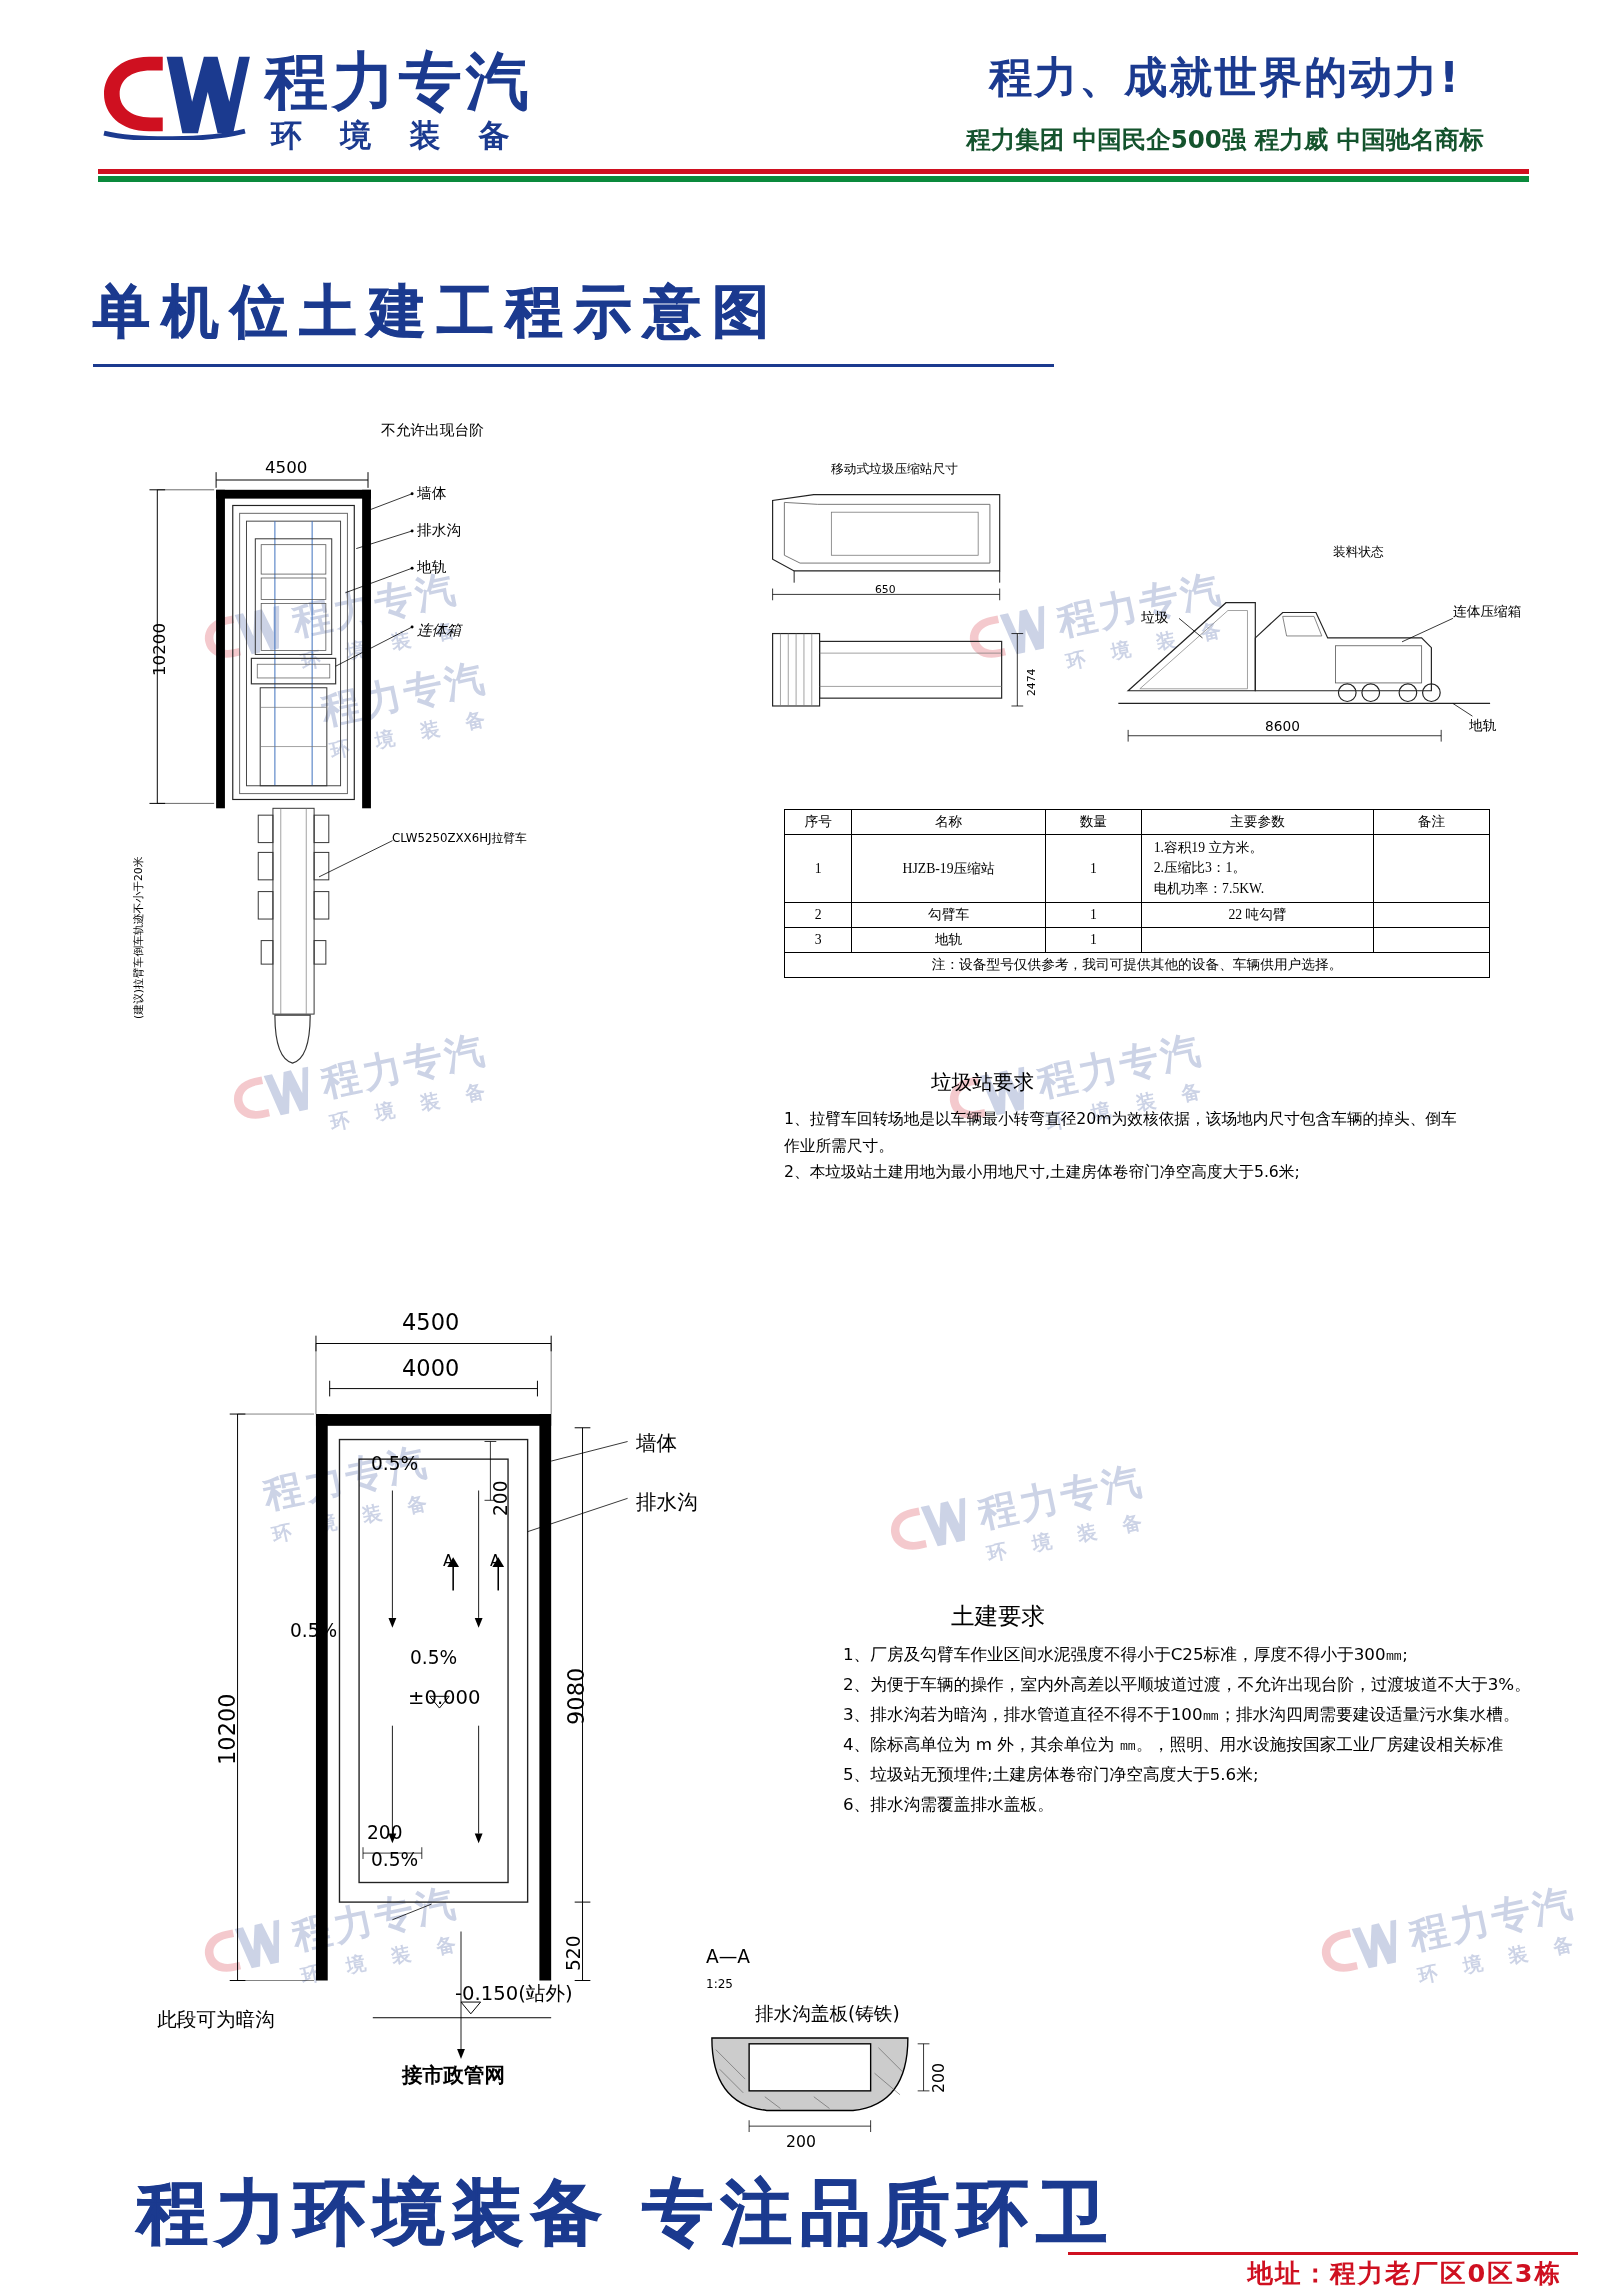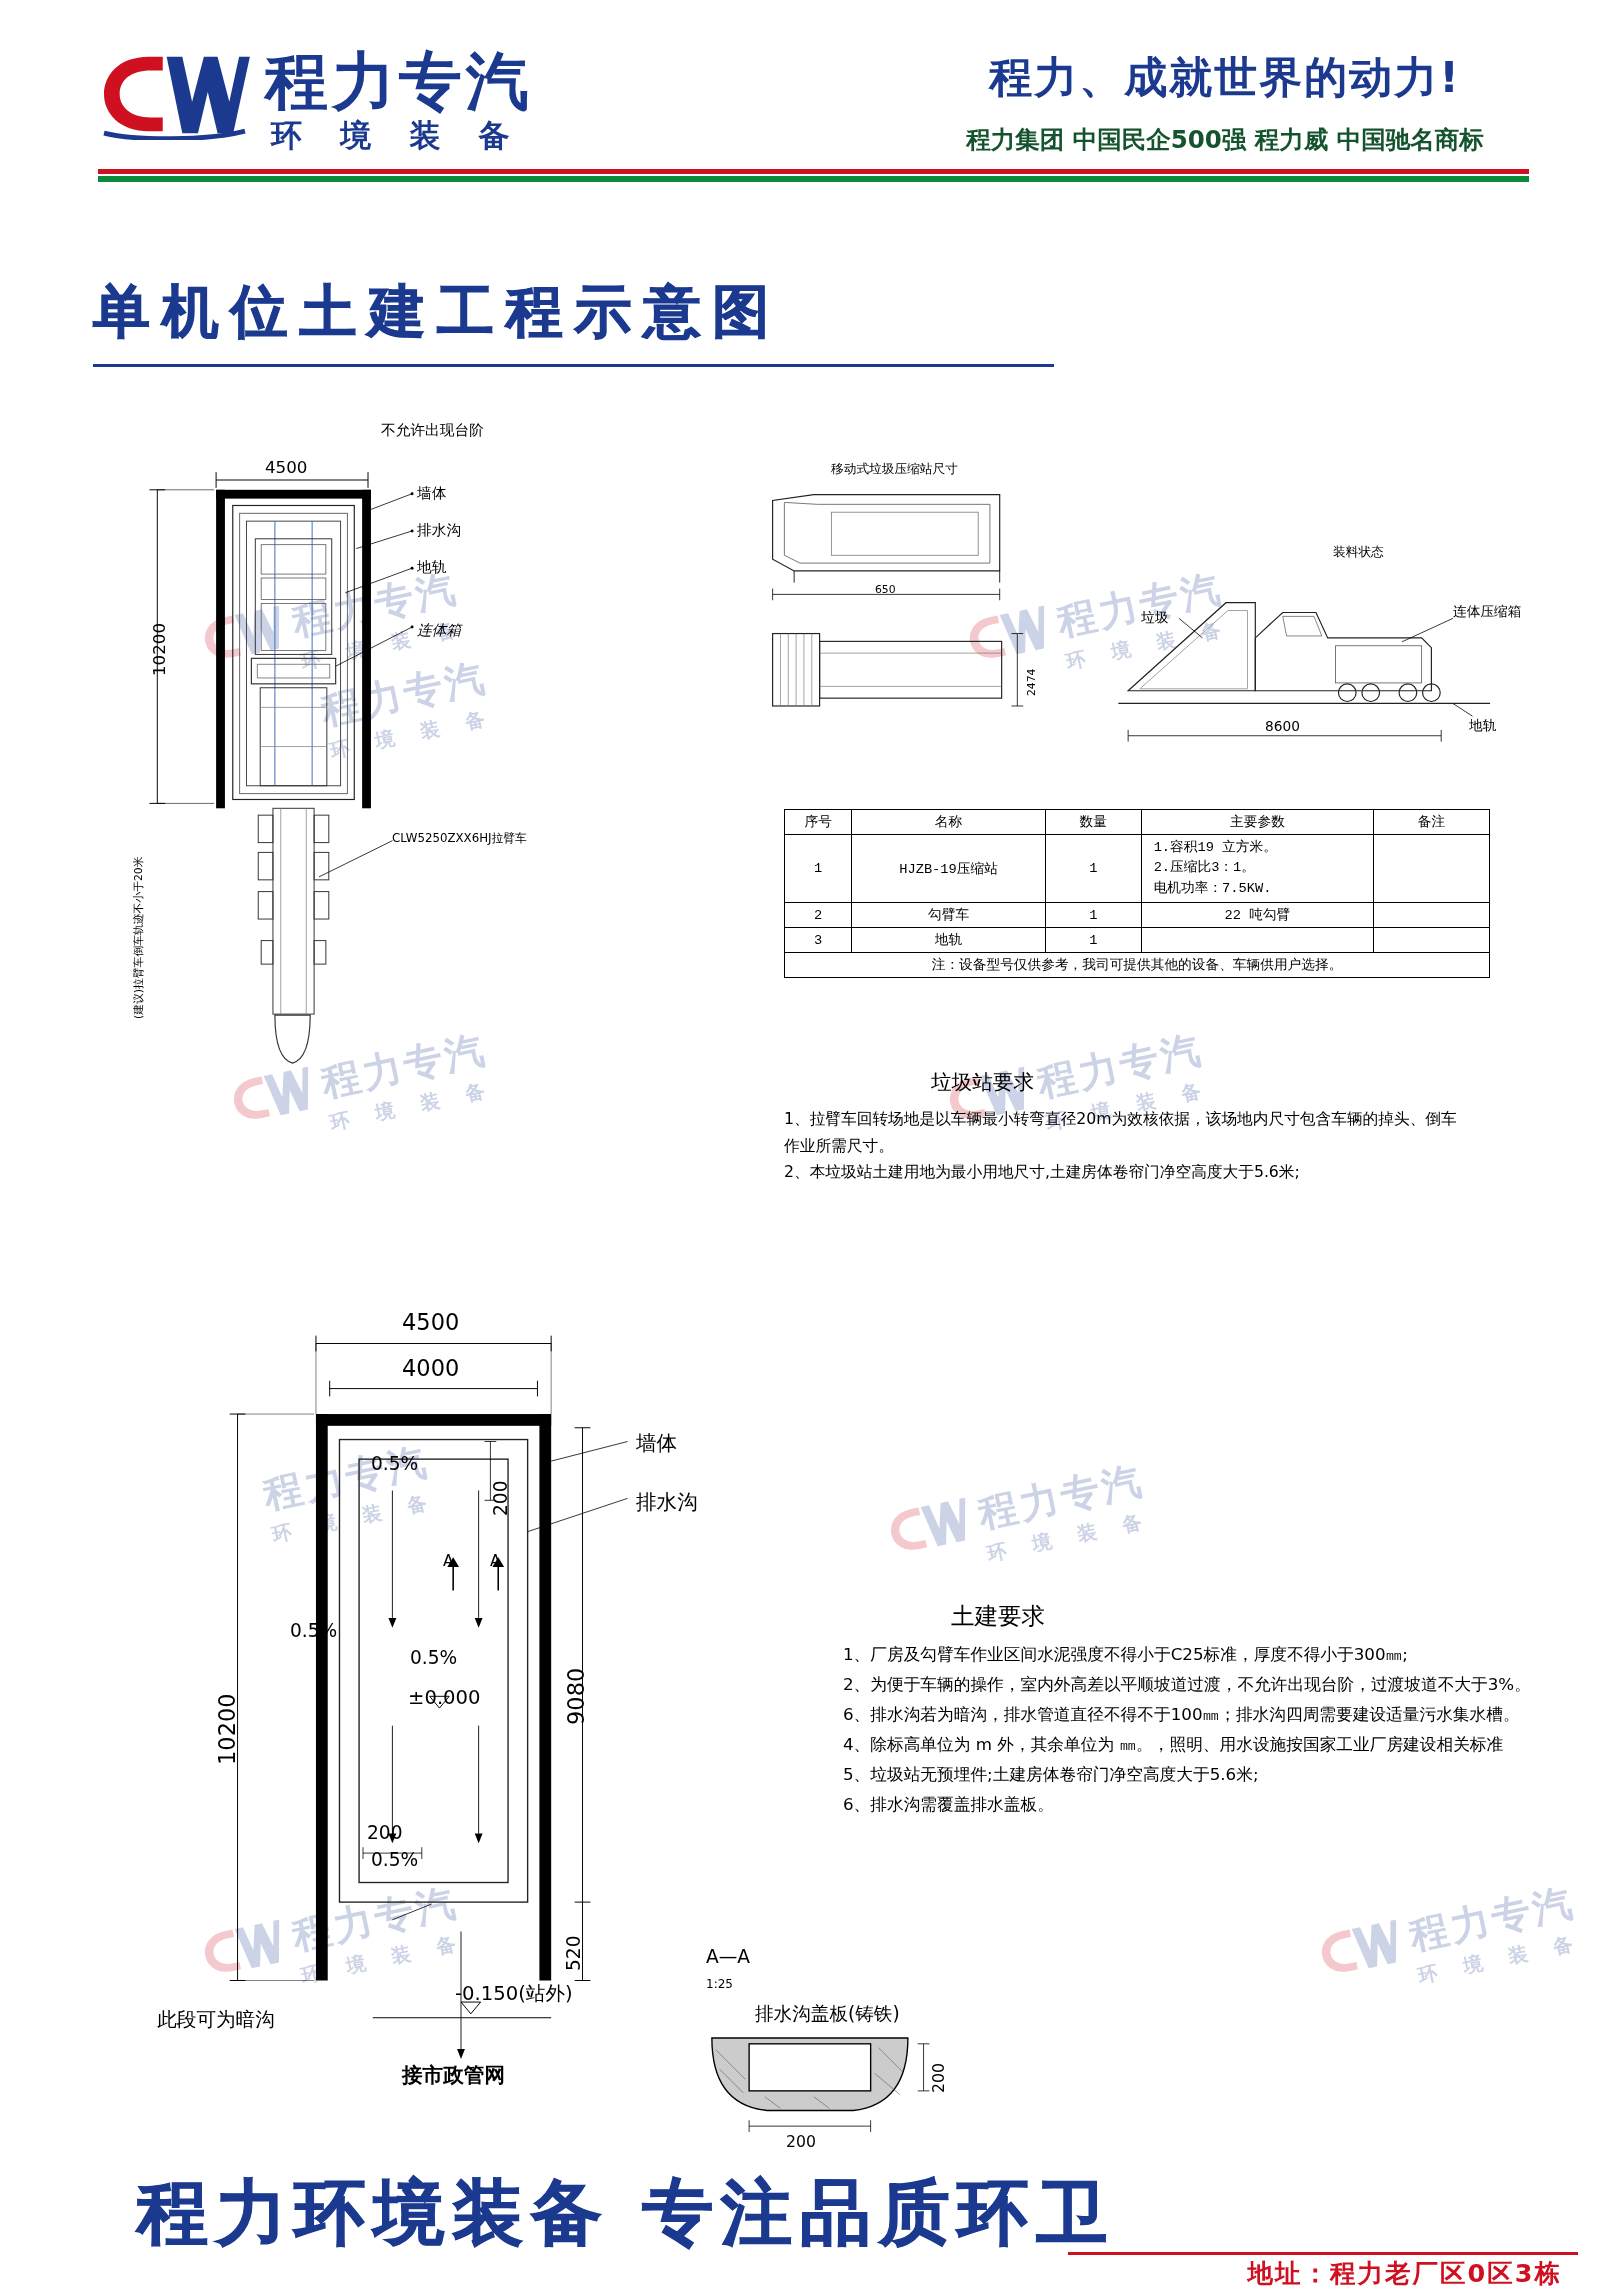"序号" table.spec { font-family: Liberation Mono, monospace -> Liberation Serif, serif }
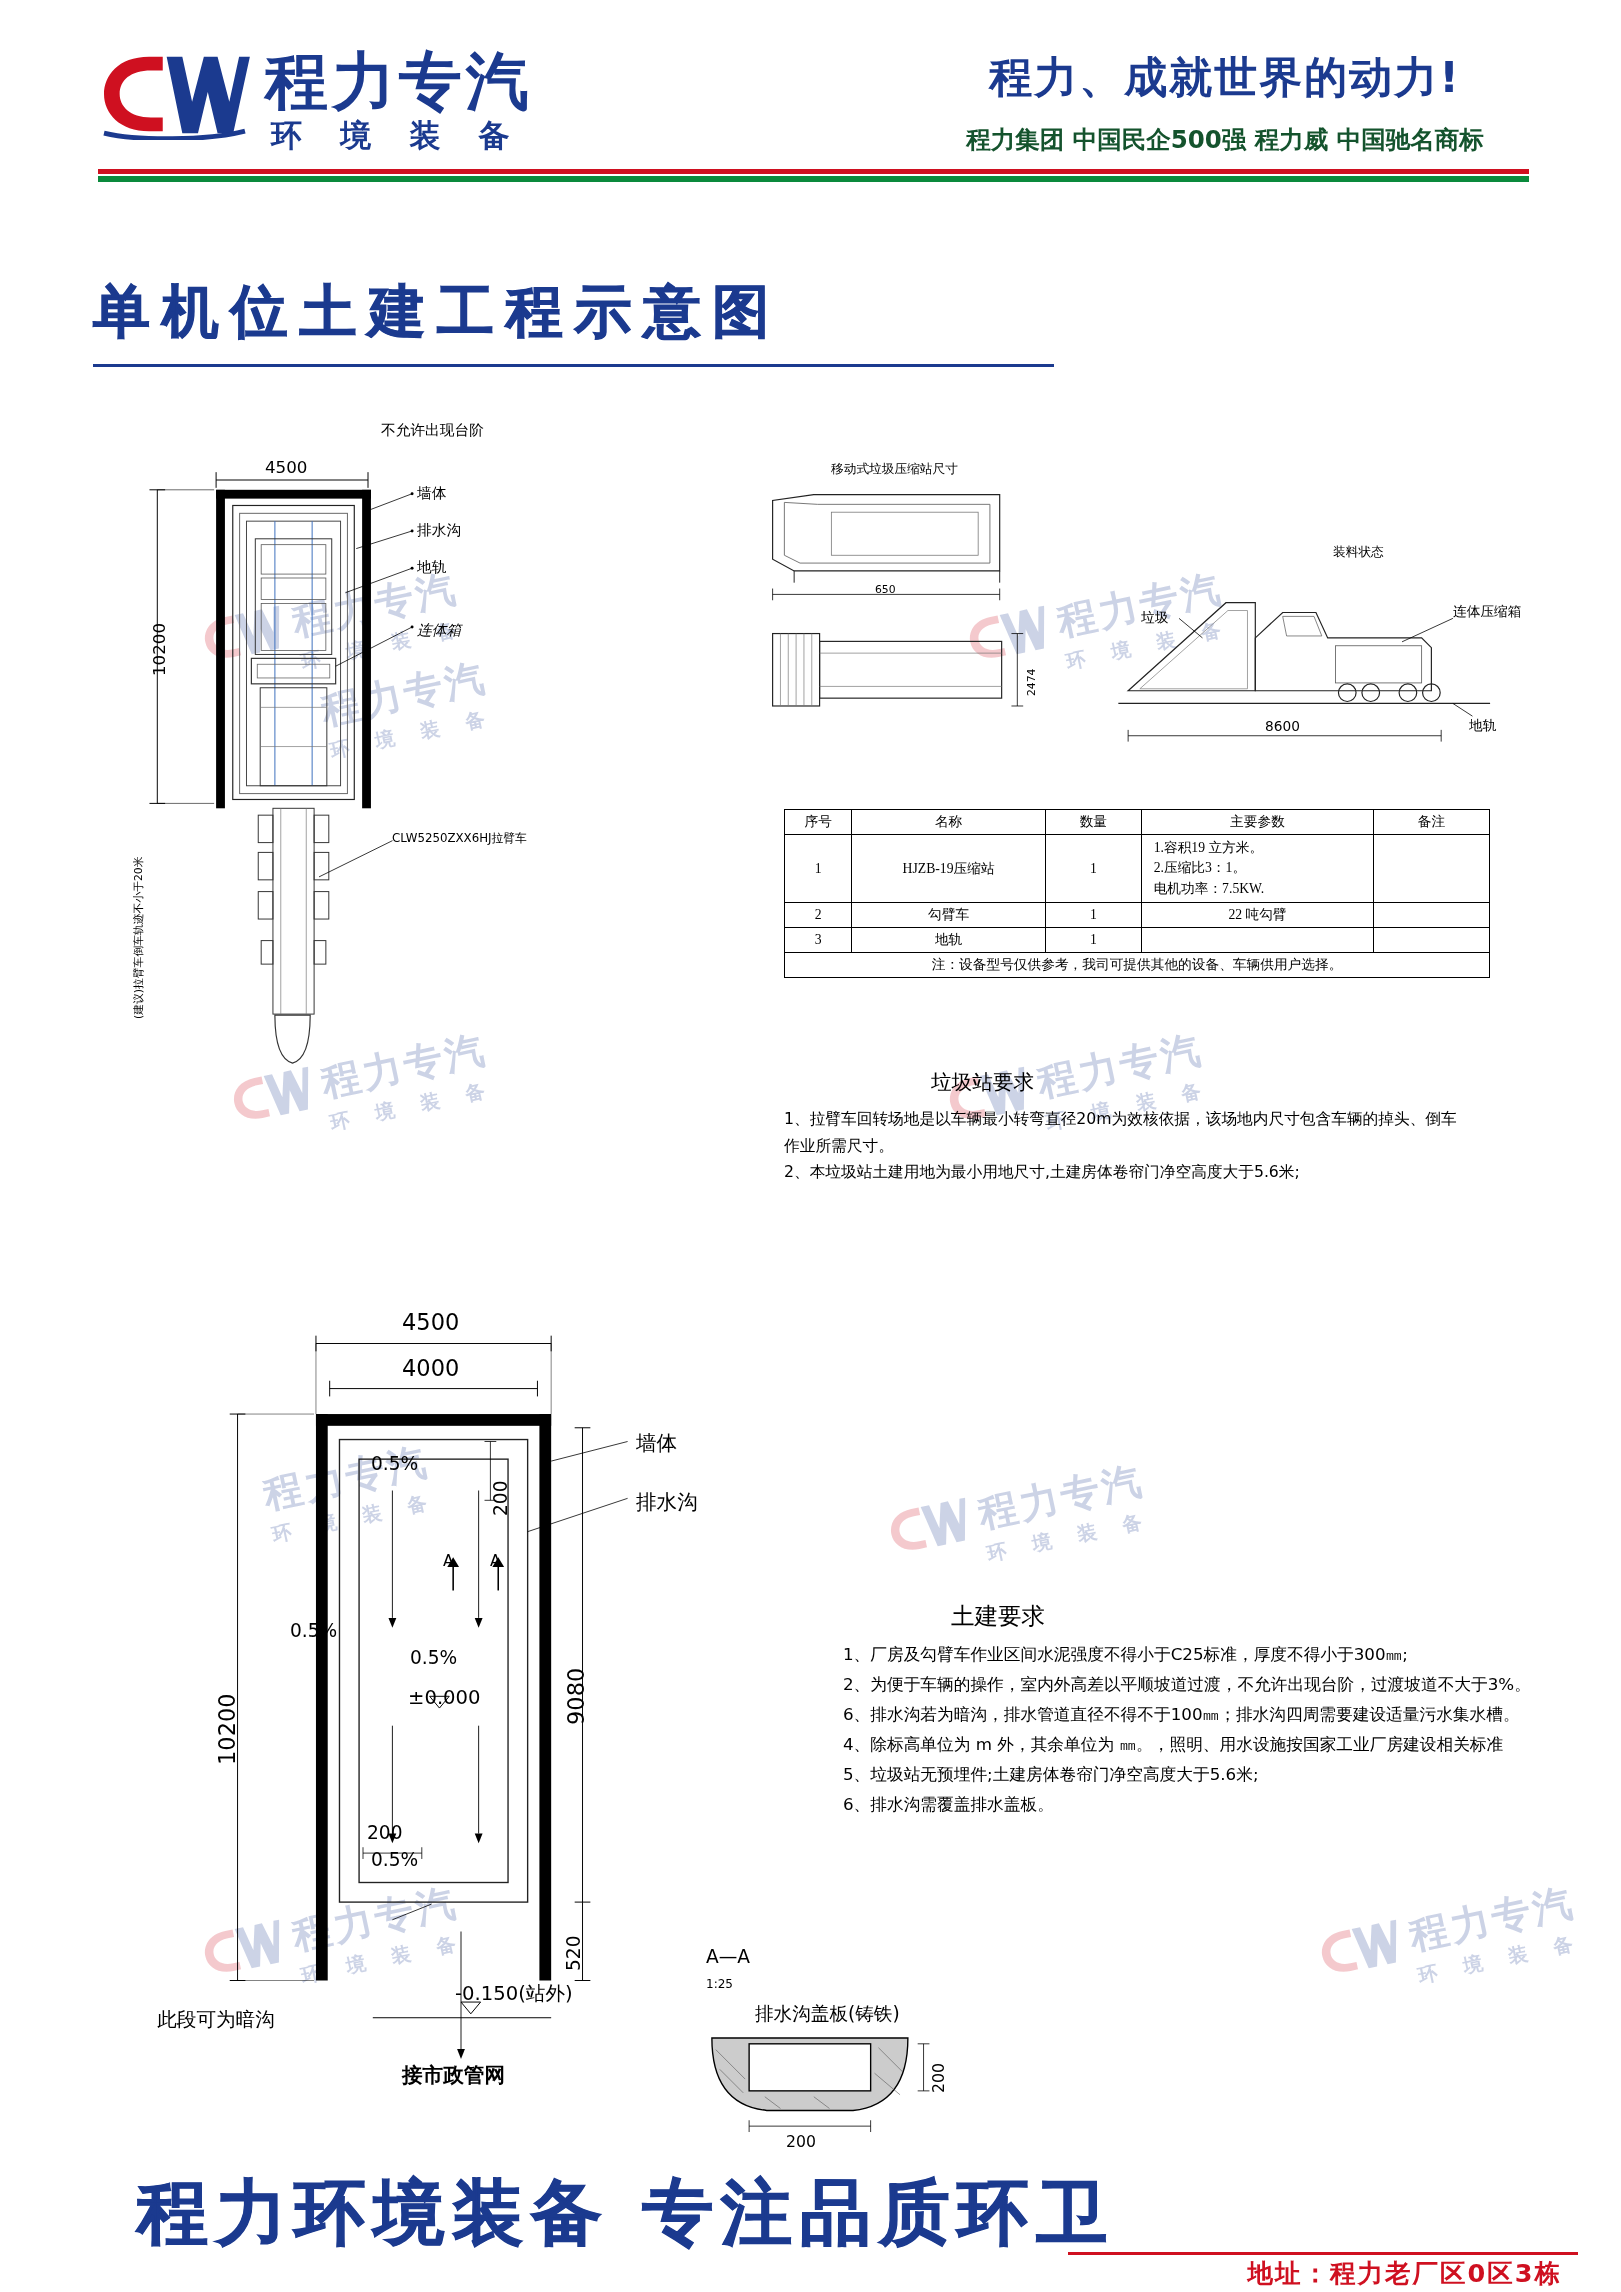"6、排水沟若为暗沟，排水管道直径不得不于100㎜；排水沟四周需要建设适量污水集水" div { text: 6 -> 3 }
